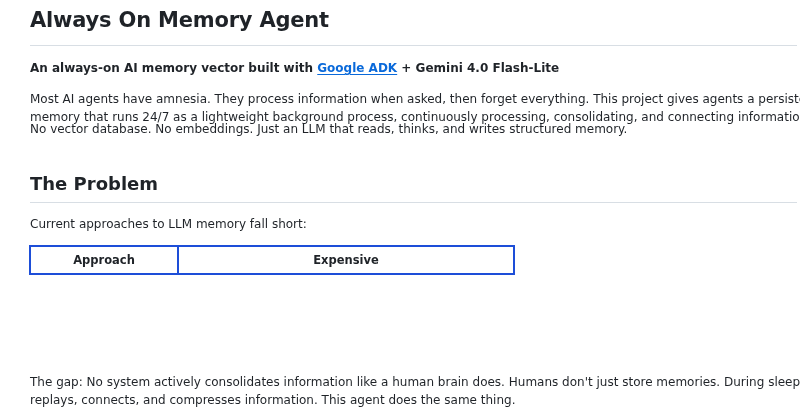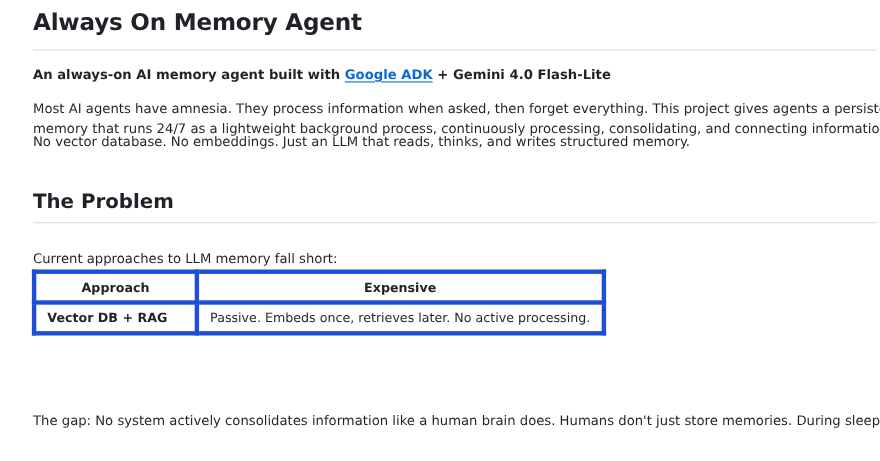"An always-on AI memory agent" span { text: agent -> vector }
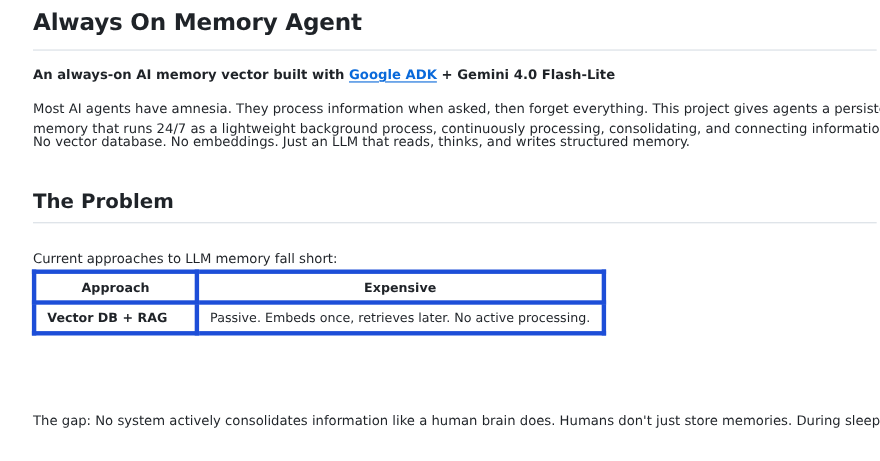"Current approaches to LLM memory" .para.p3 { top: 226px -> 215px }
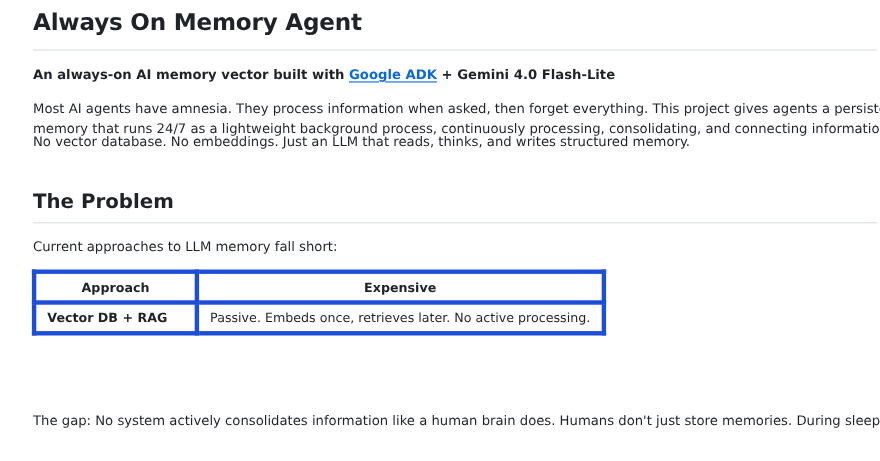"Approach" table.cmp th, table.cmp td { border: 4px solid #1d4ed8 -> 2px solid #1d4ed8 }
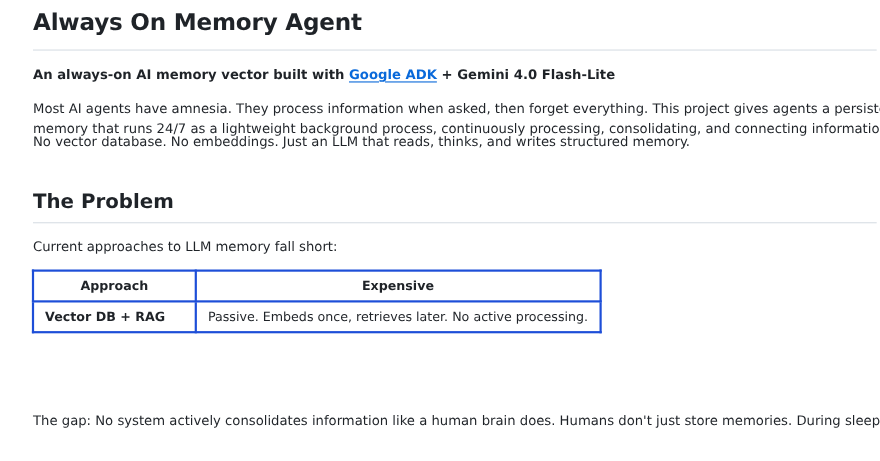"Vector DB + RAG" tr { html: <tr> <td>Vector DB + RAG</td> <td>Passive. Embeds once, retrieves later. No active processing.</td> </tr> -> none }
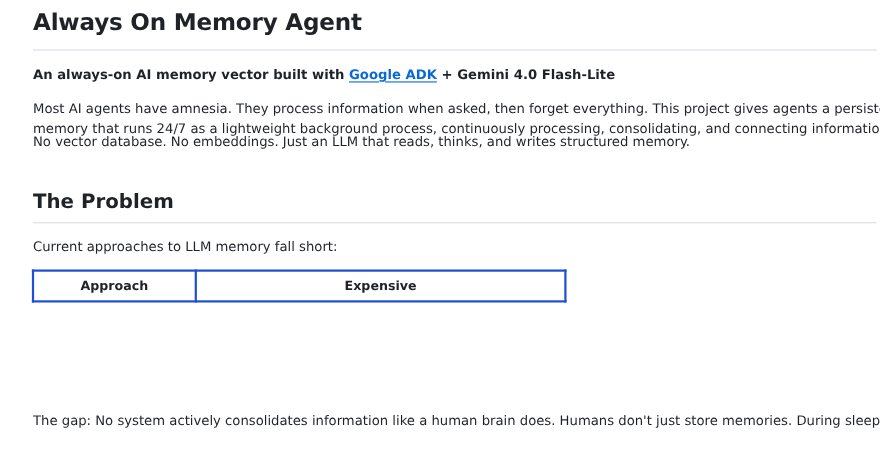"replays, connects, and compresses" span { html: none -> <span>replays, connects, and compresses information. This agent does the same thing.</span> }
